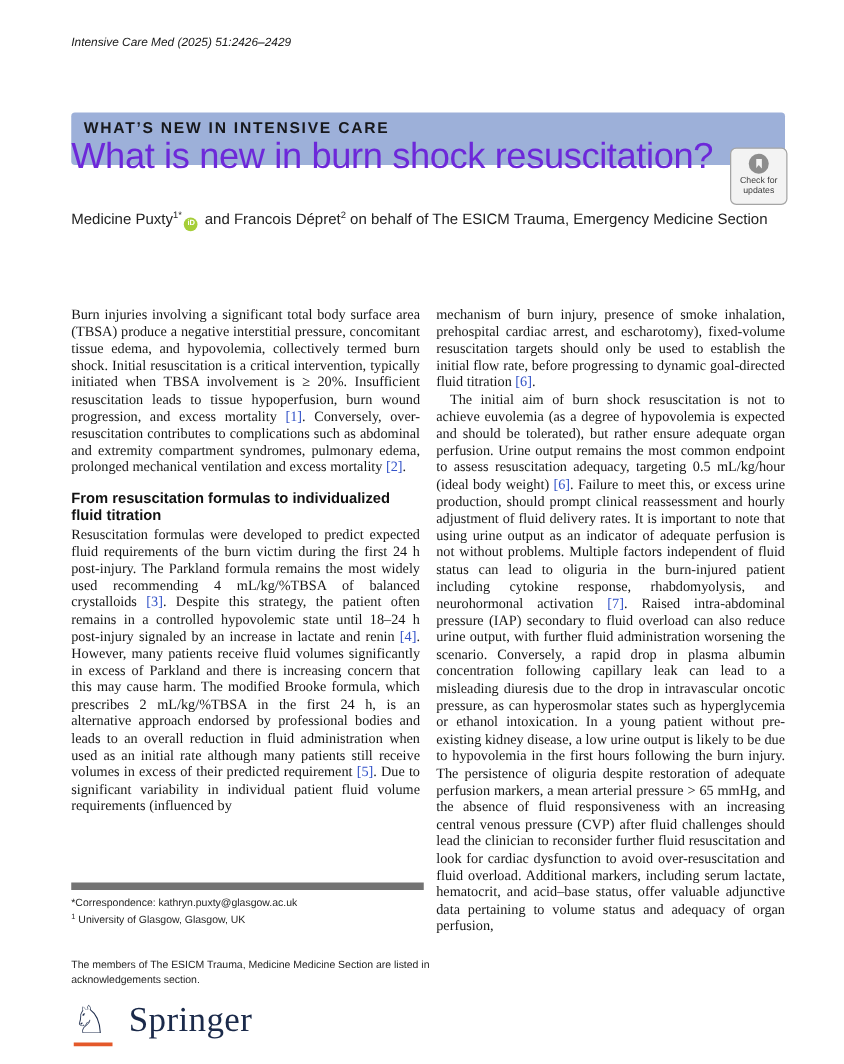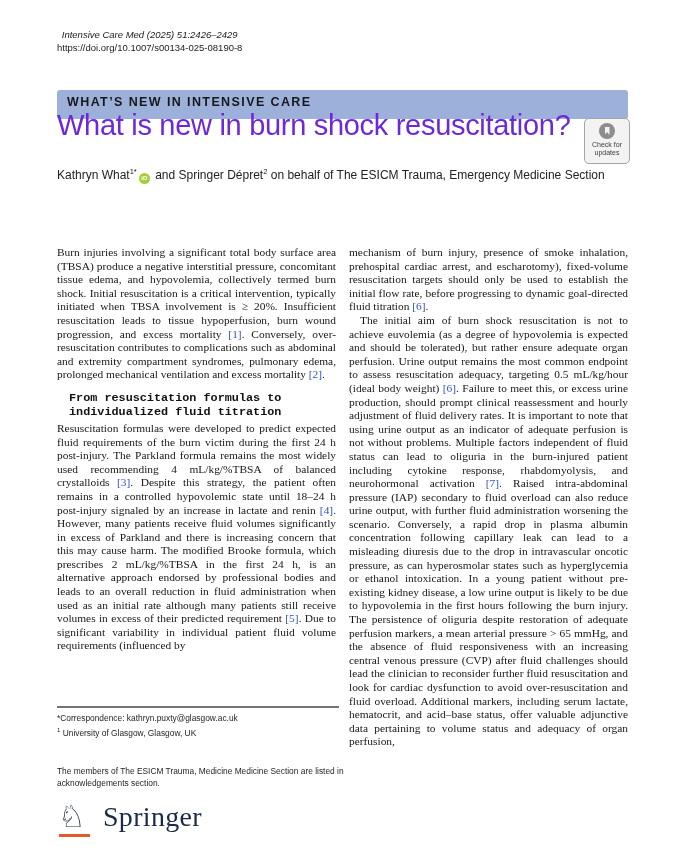"https://doi.org/10.1007/s00134-025-08190" div.doi { html: <div>https://doi.org/10.1007/s00134-025-08190-8</div> -> none }
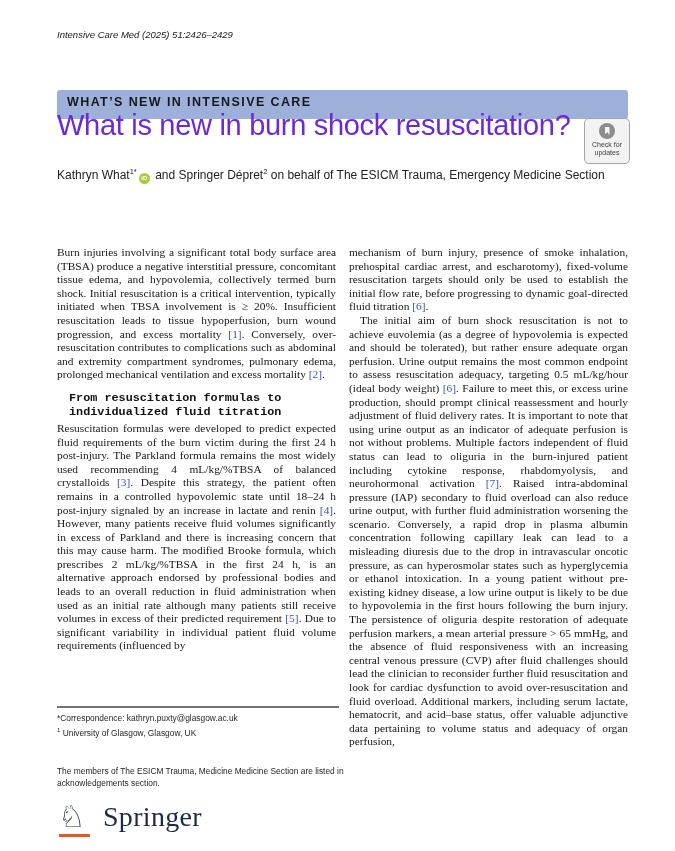"WHAT’S NEW IN INTENSIVE CARE" .banner { height: 29px -> 42px }
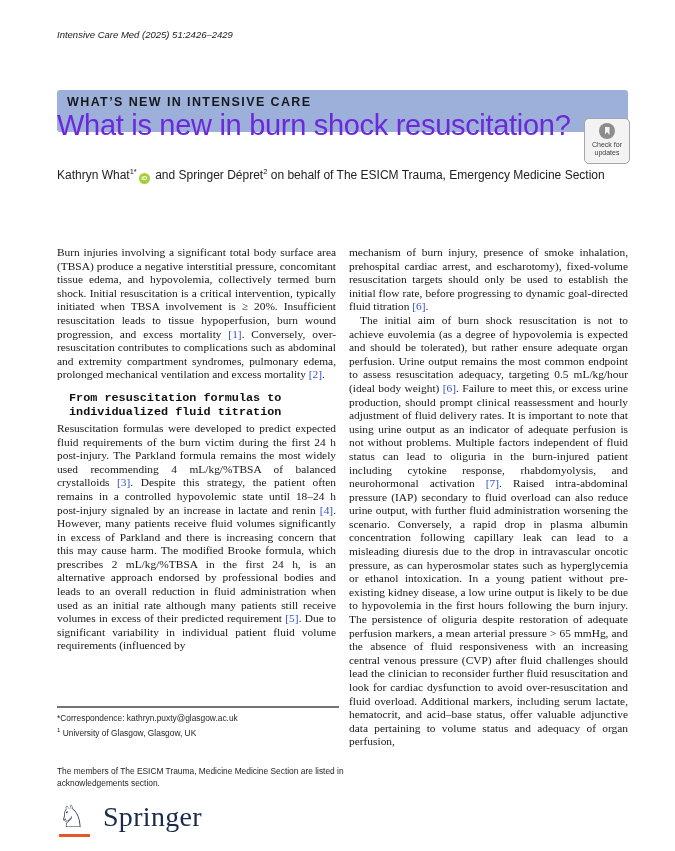"Kathryn What" span { text: Kathryn What -> Medicine Puxty }
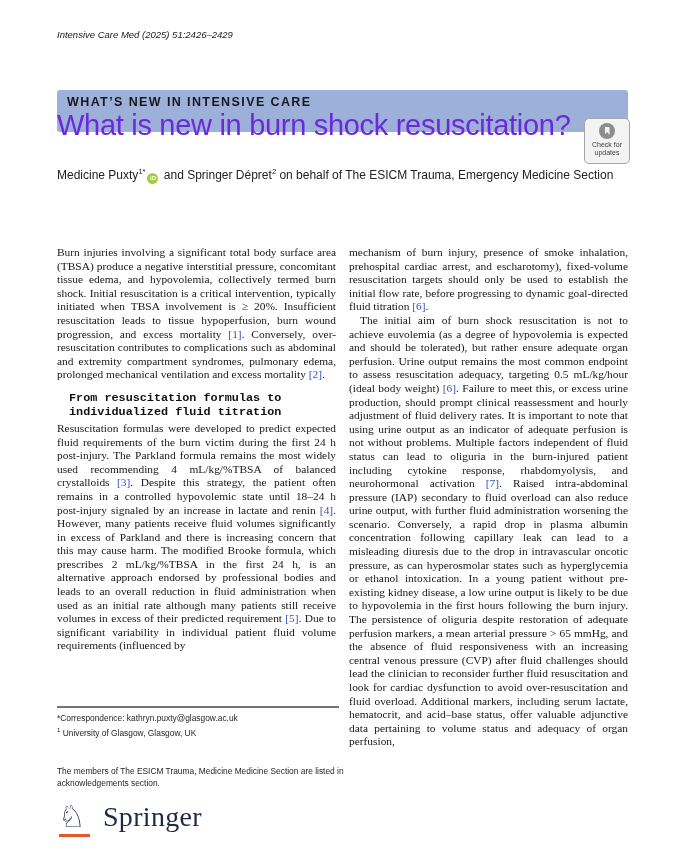"and Springer Dépret" span { text: Springer -> Francois }
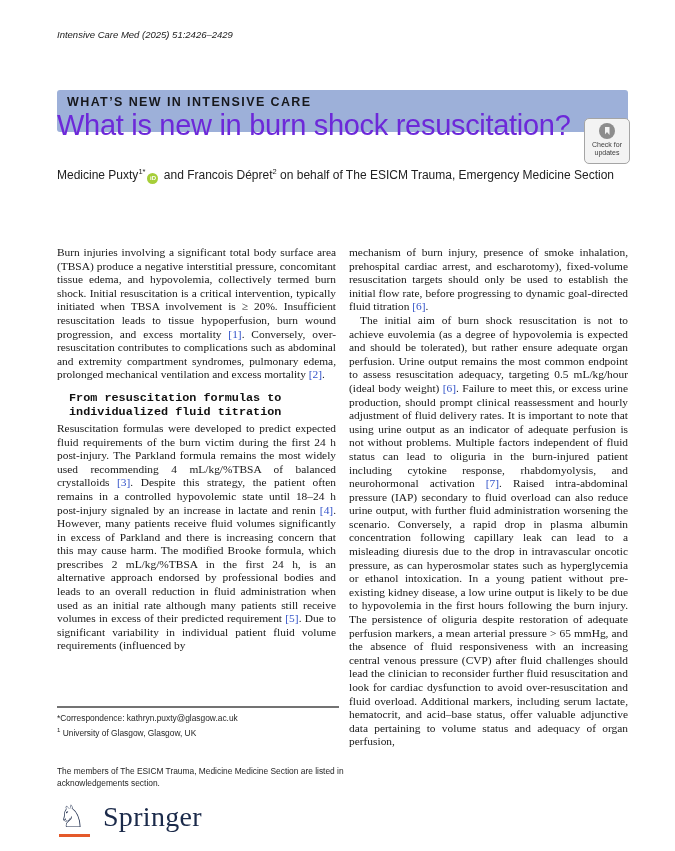"From resuscitation formulas to" .sec-heading { font-family: Liberation Mono, monospace -> Liberation Sans, sans-serif; margin: 9px 0 2px 12px -> 9px 0 2px 0 }
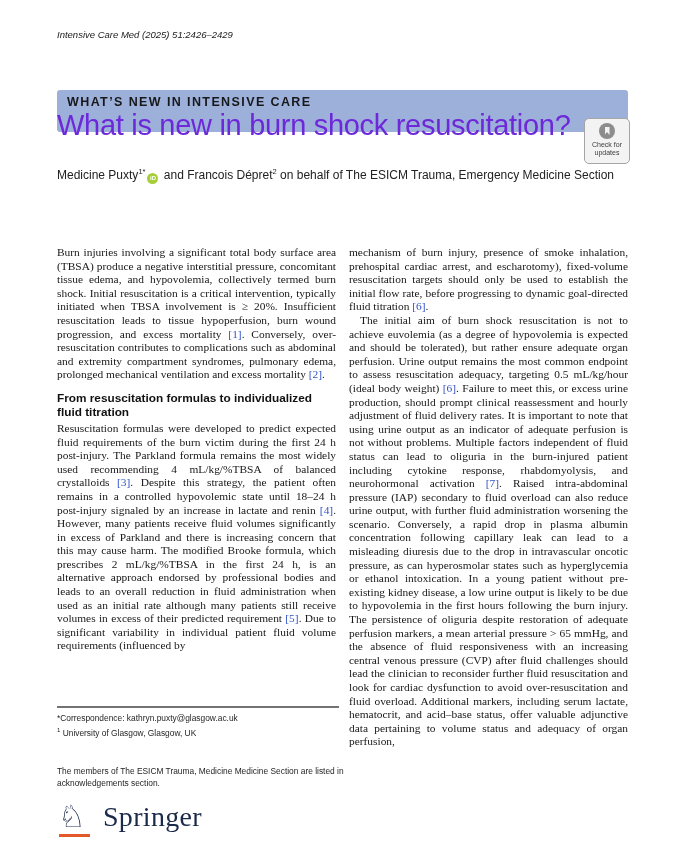"*Correspondence:" .footnotes { border-top: 2px solid #737373 -> 6px solid #737373 }
